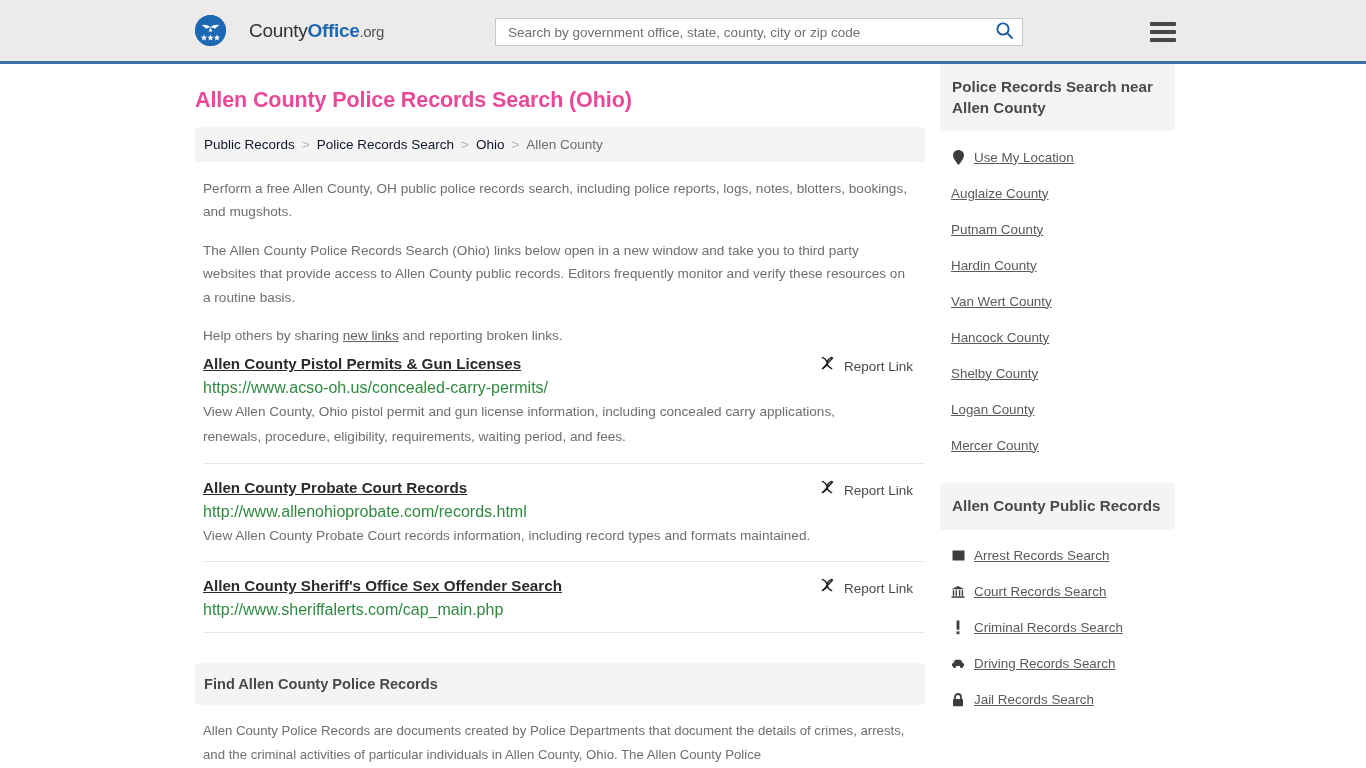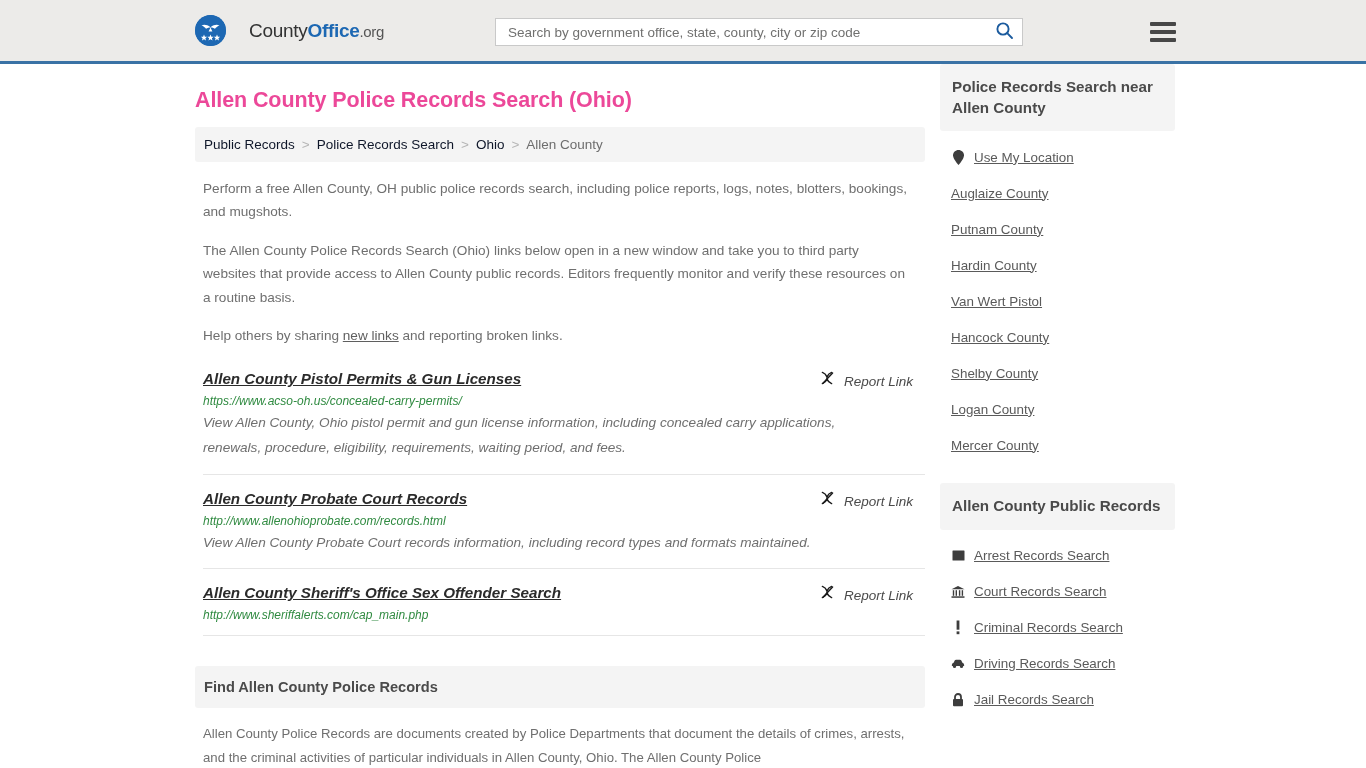"Van Wert Pistol" a { text: Pistol -> County }
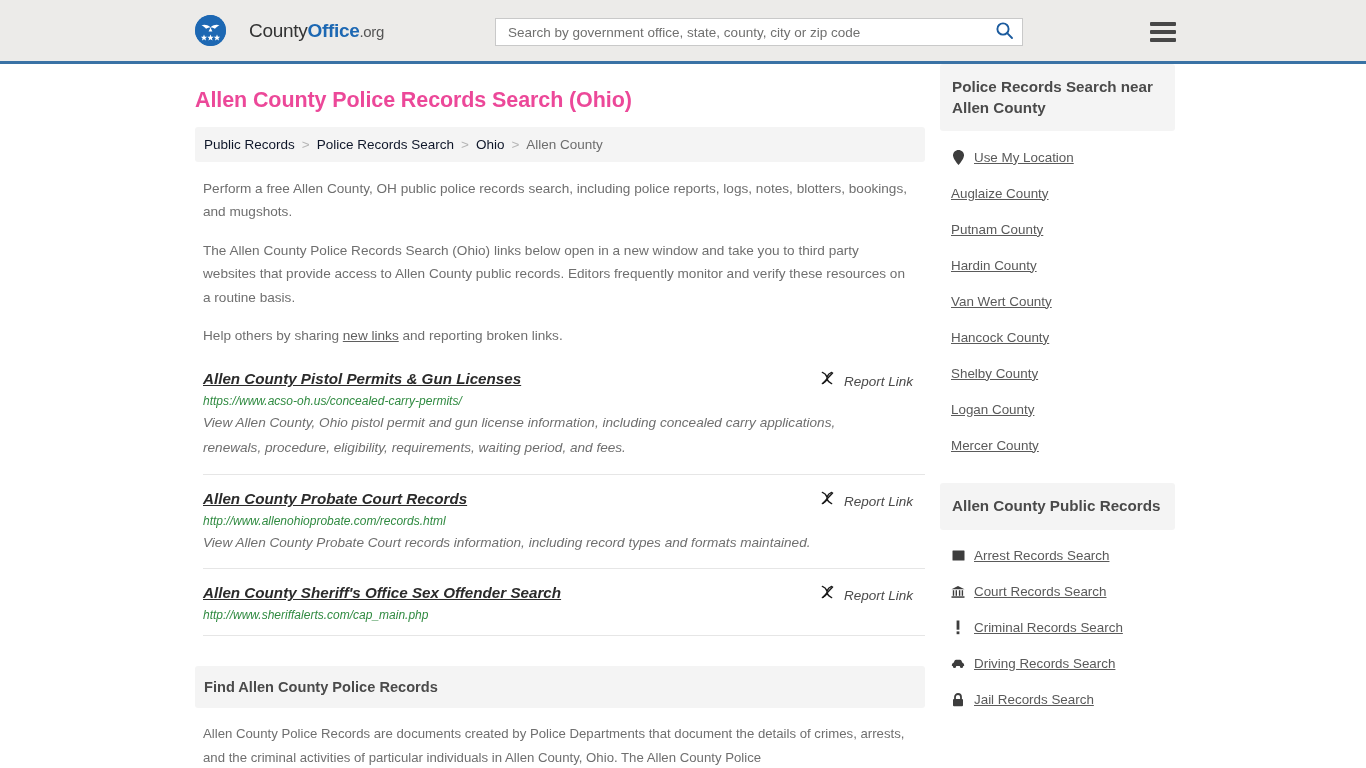"Allen County Pistol Permits &" .results { font-style: italic -> none; margin-top: 22px -> 7px }
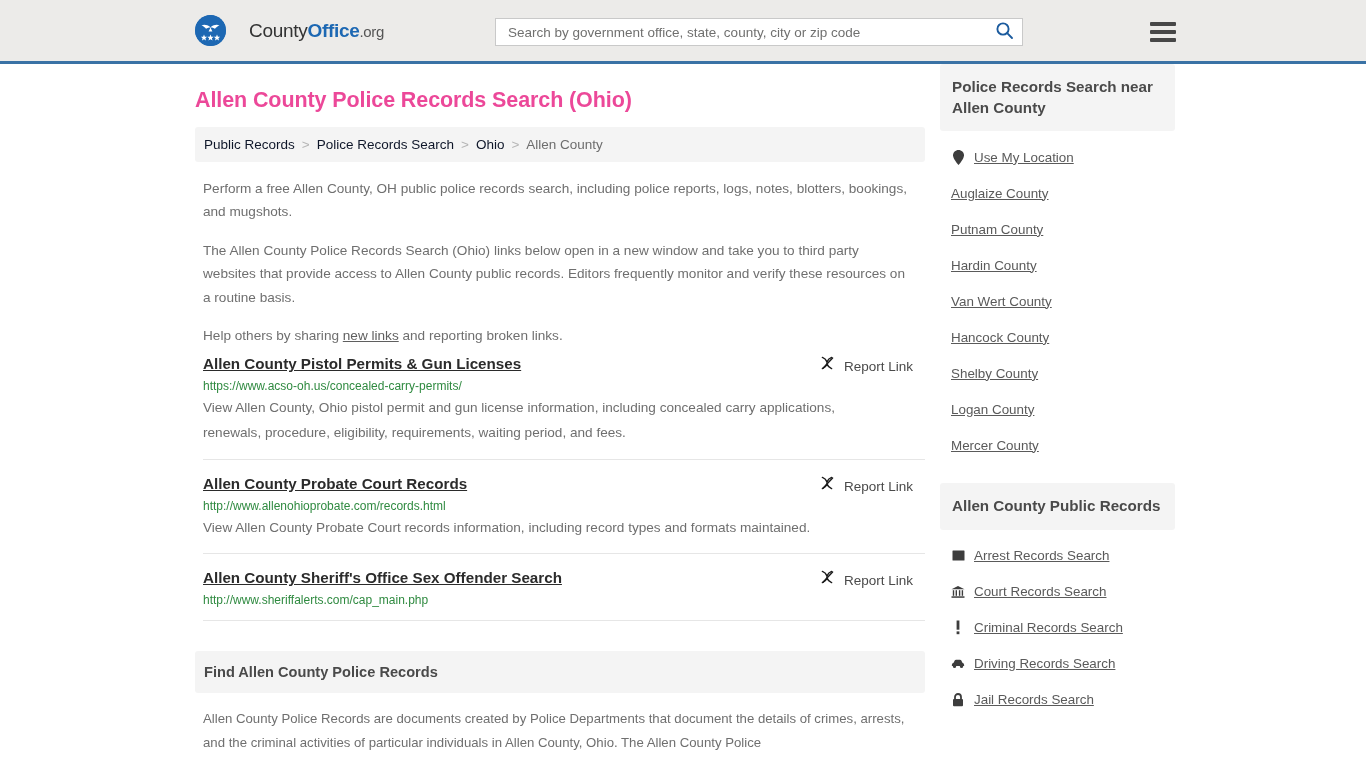"https://www.acso-oh.us/concealed-carry-p" .result-url { font-size: 12px -> 16px }
